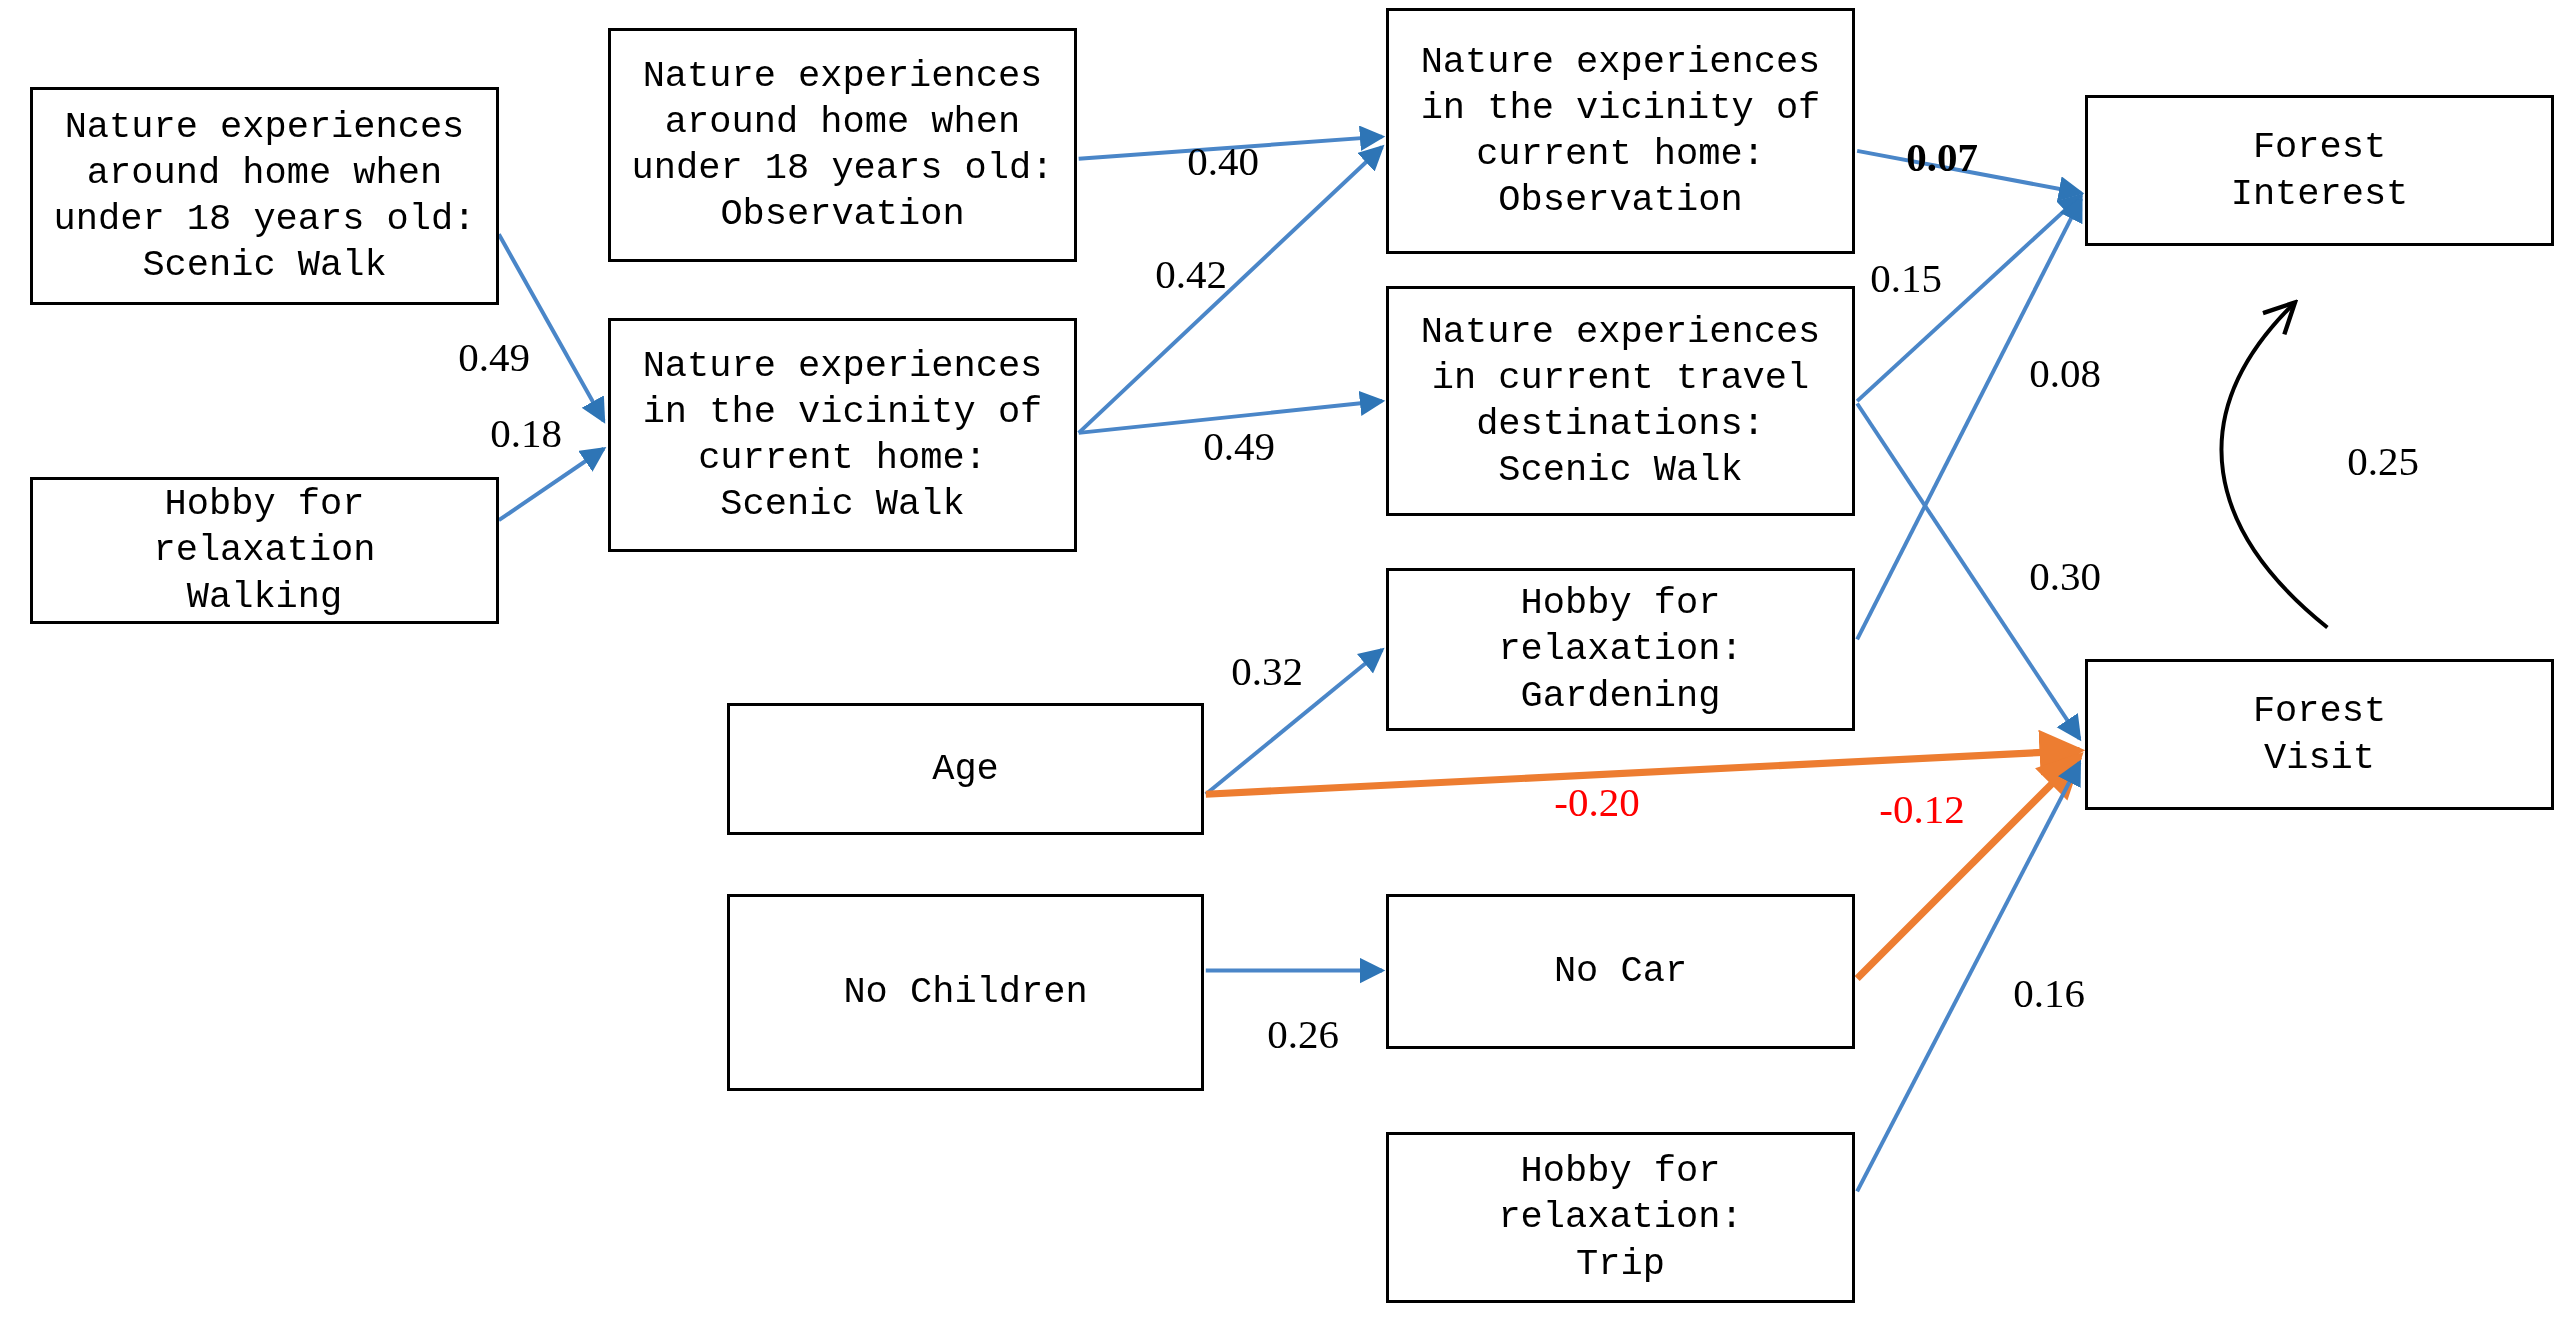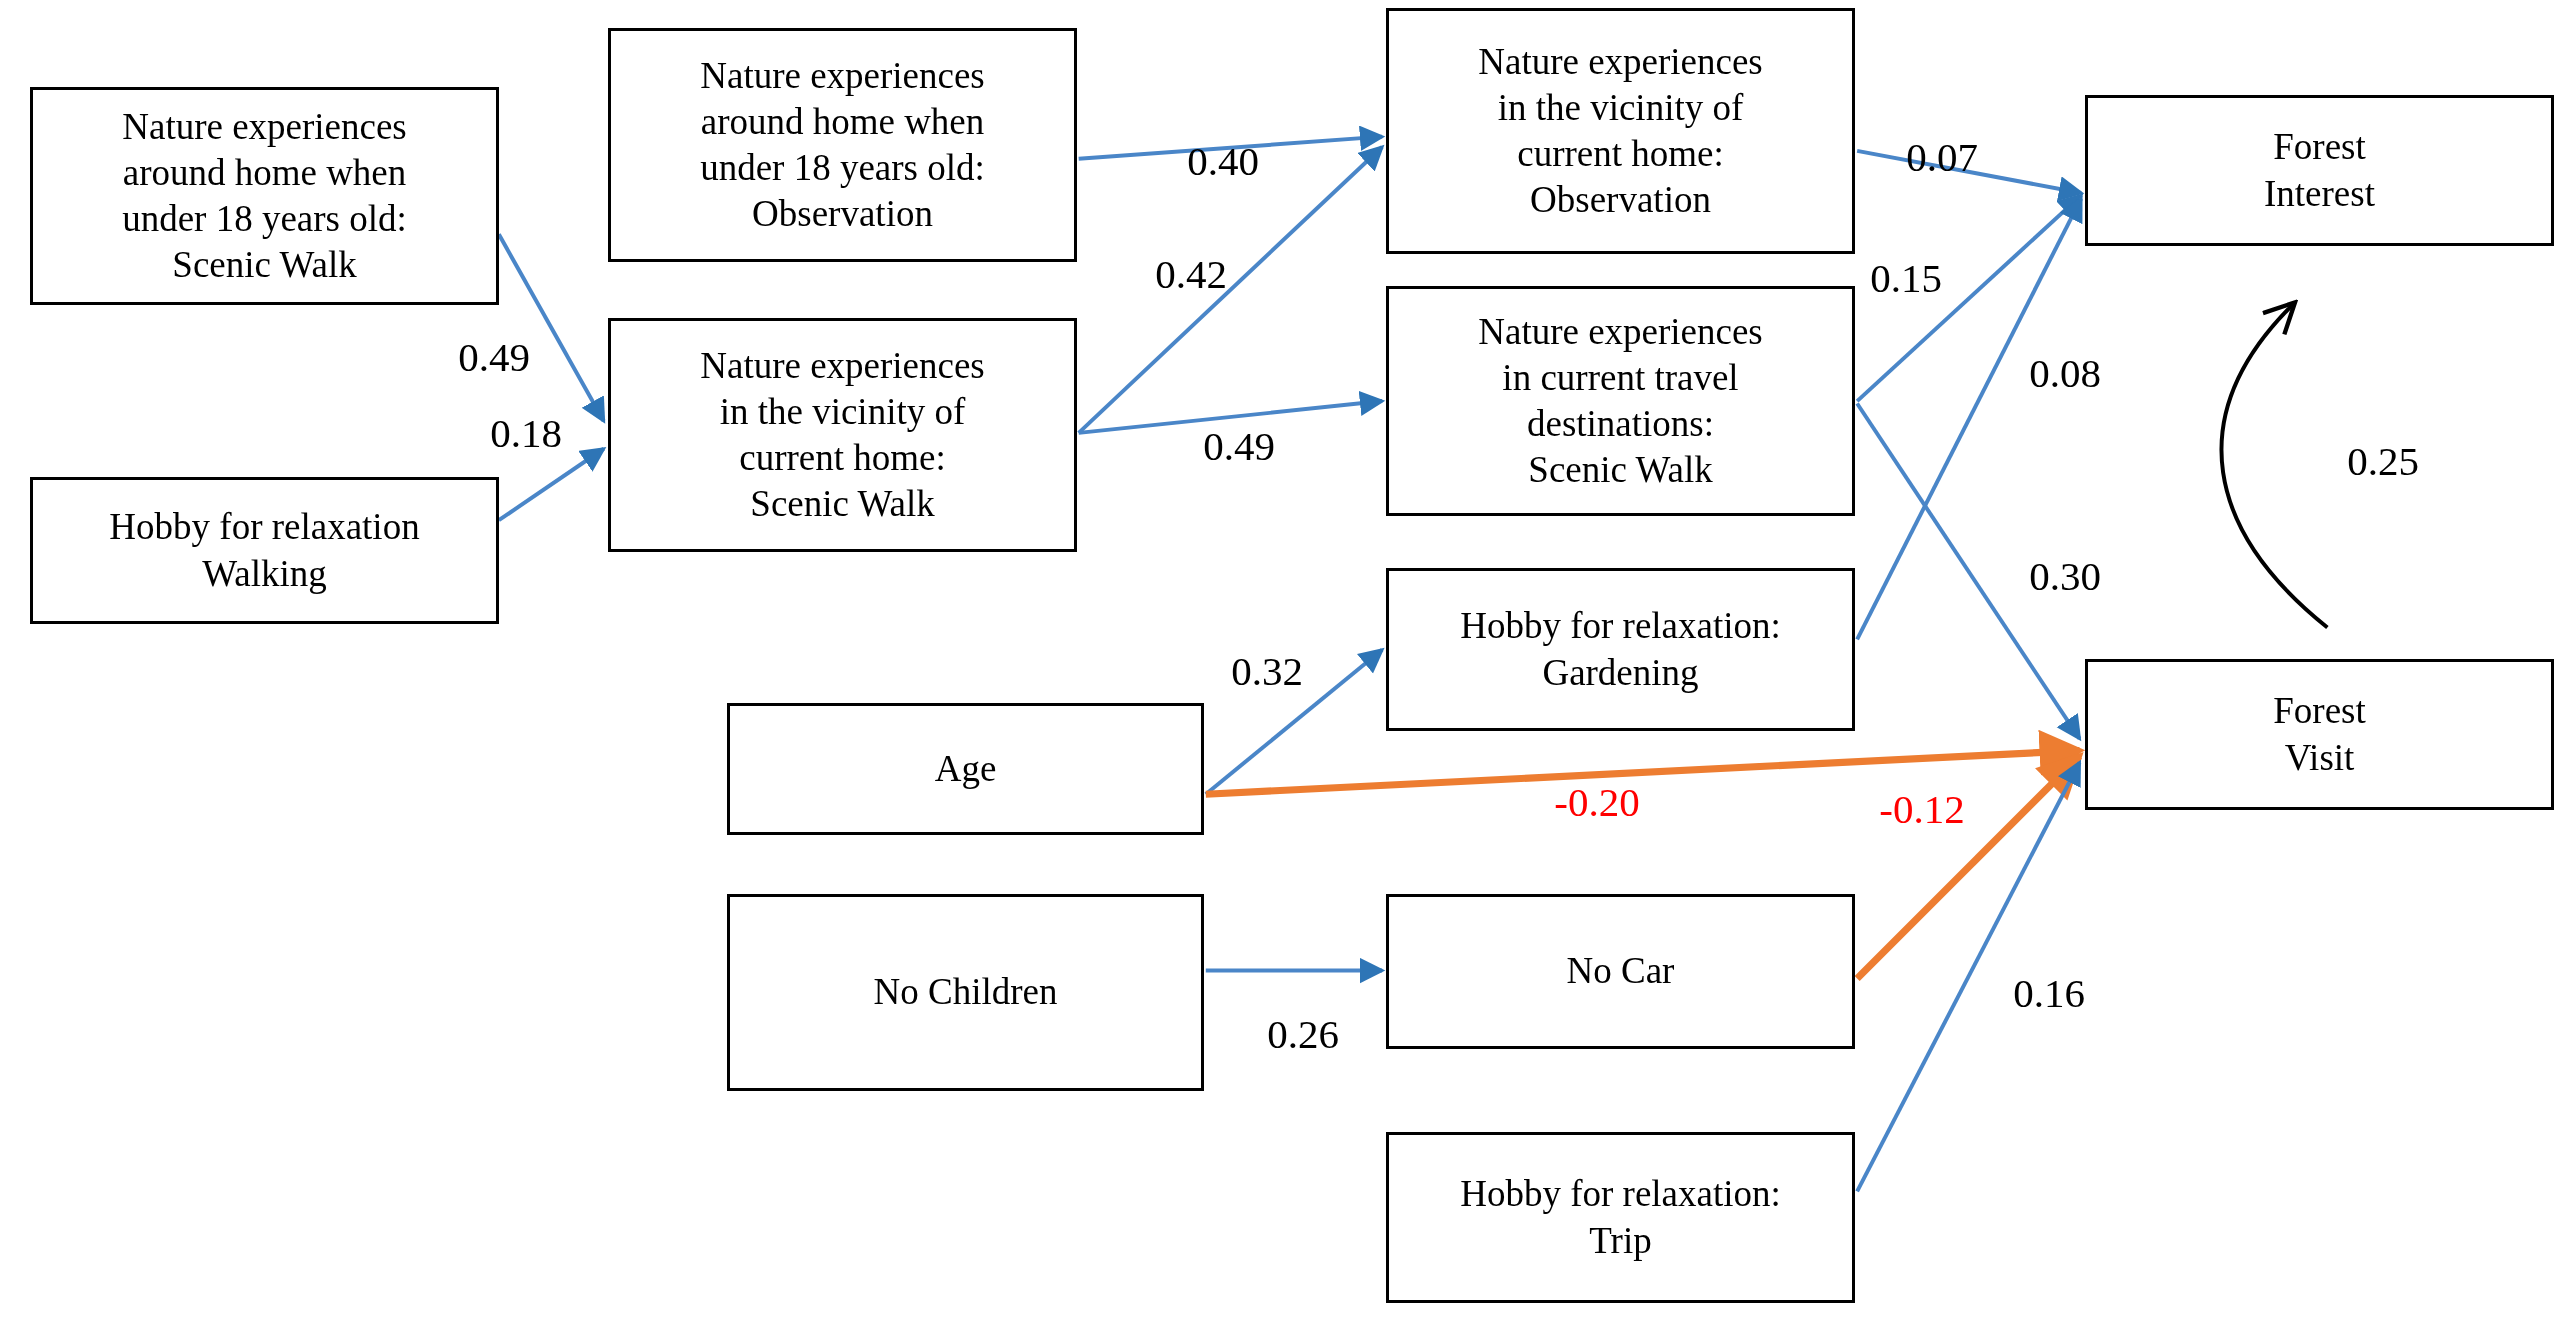"Nature experiences" .node-box { font-family: none -> Liberation Mono, monospace }
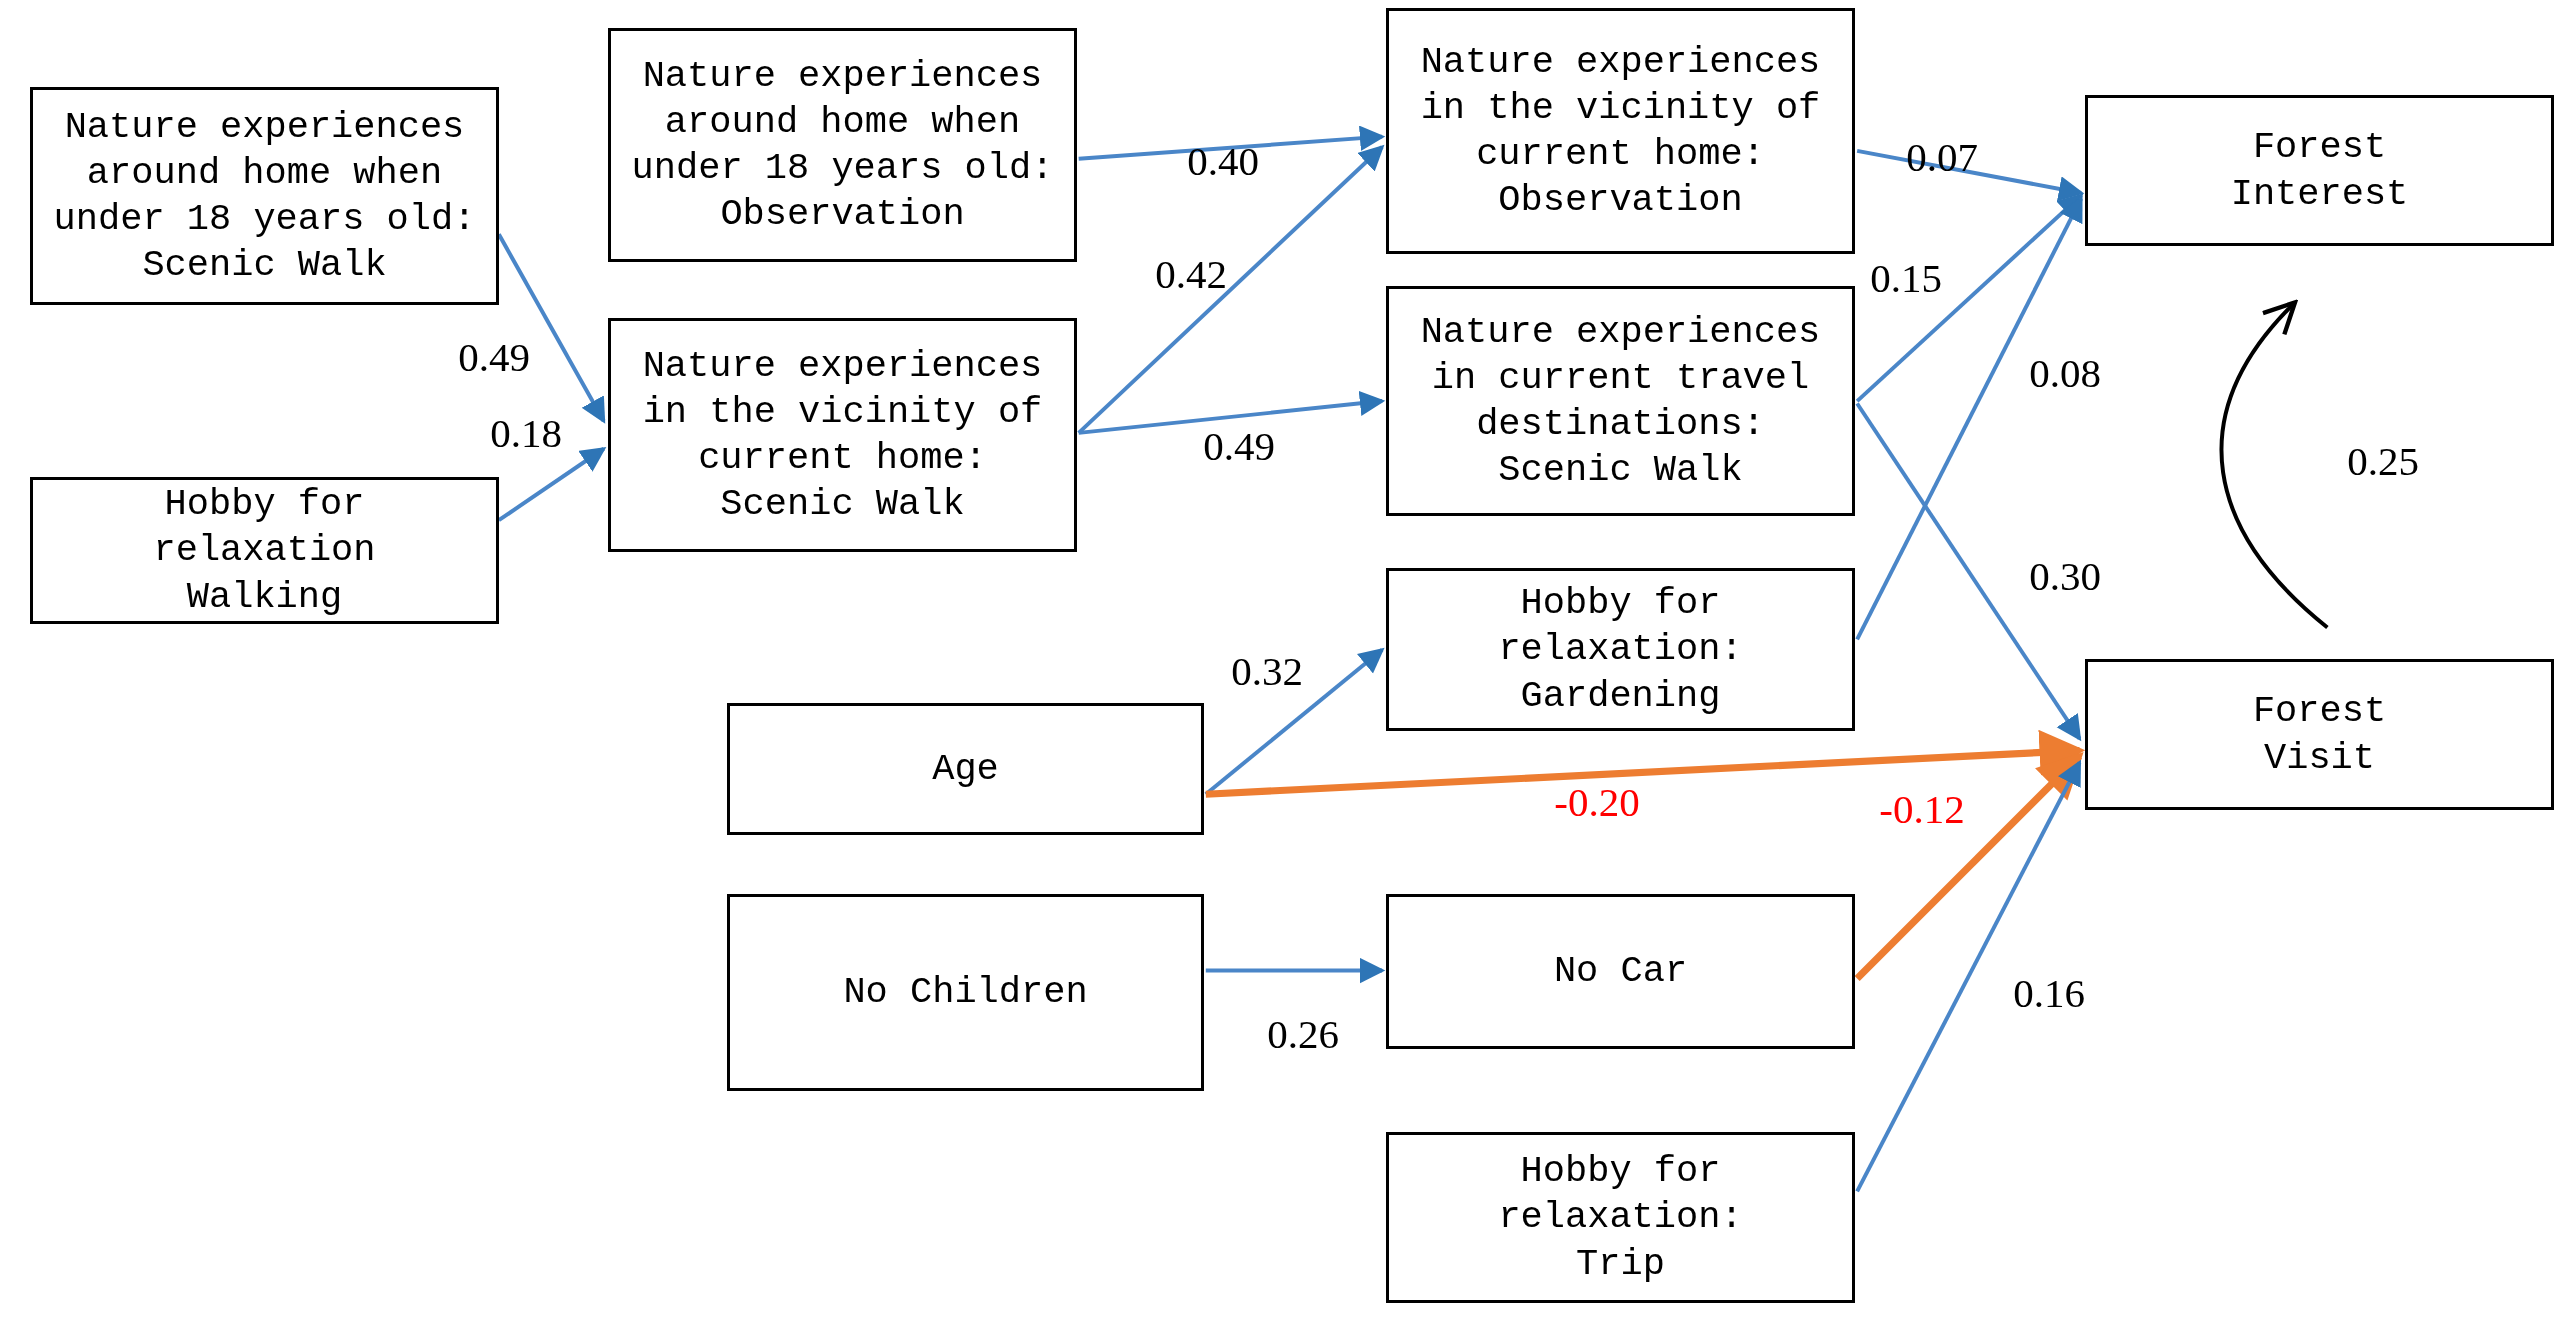"0.07" div.edge-label { font-weight: none -> bold }
